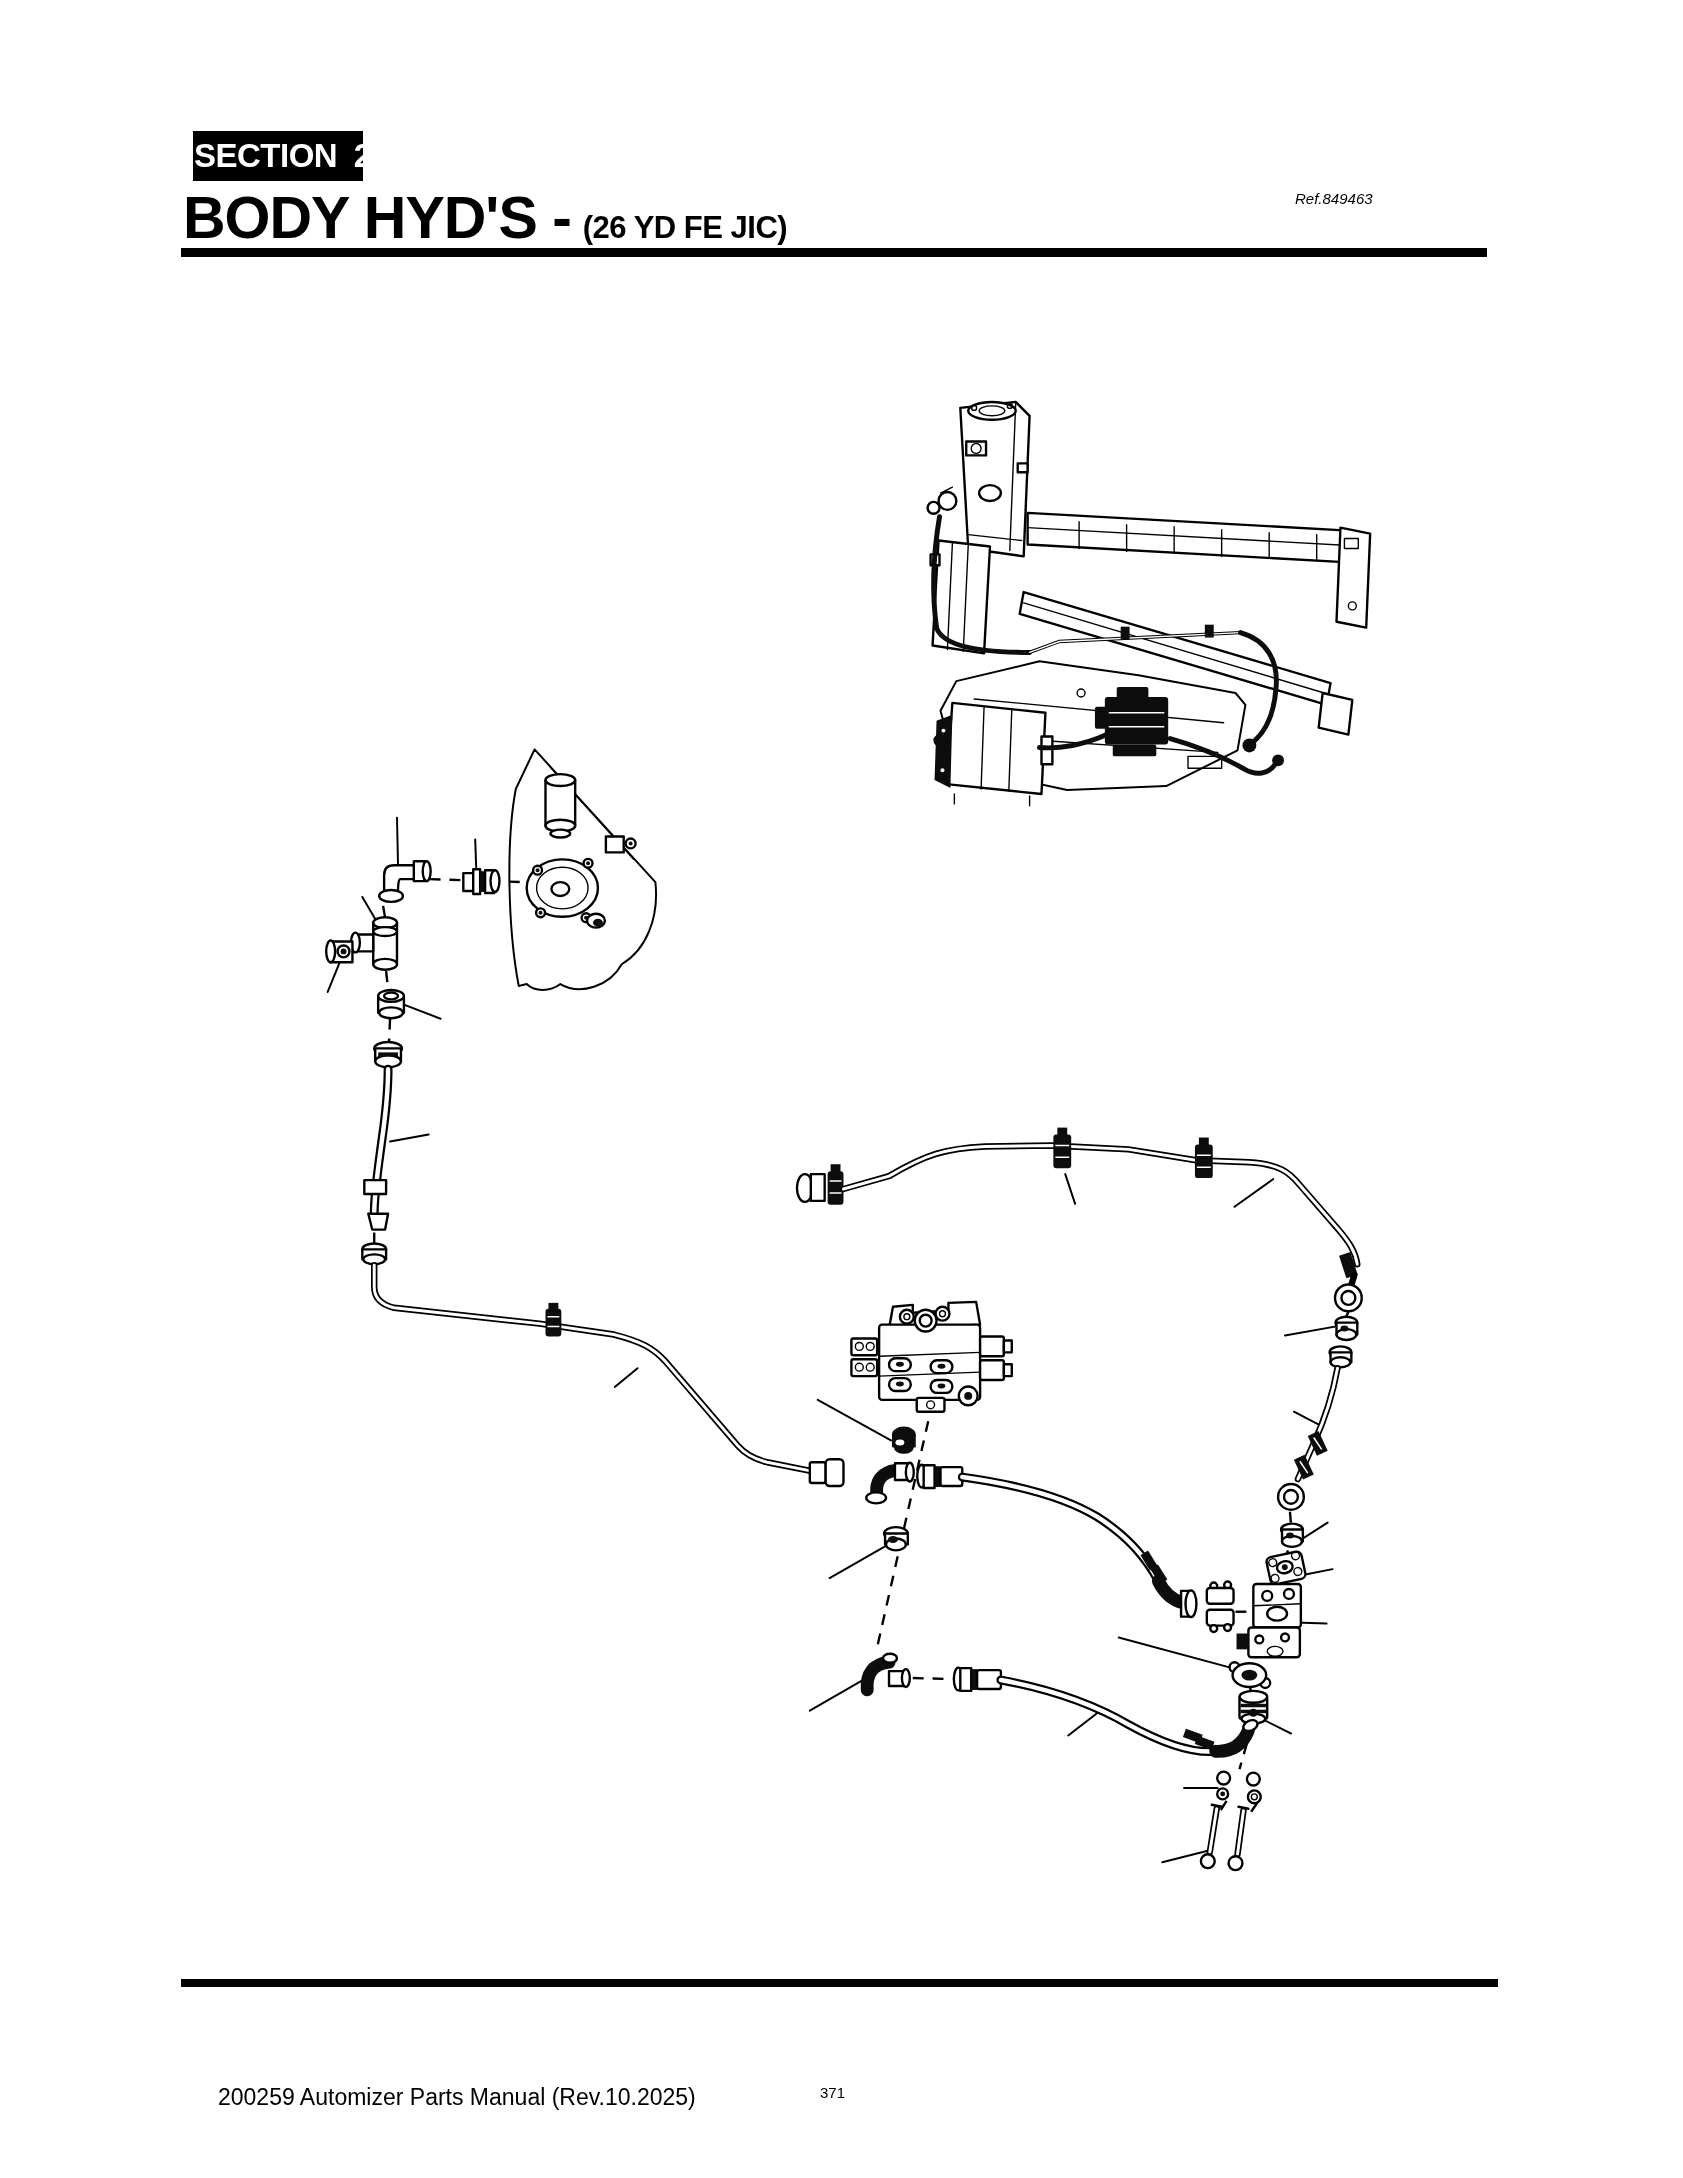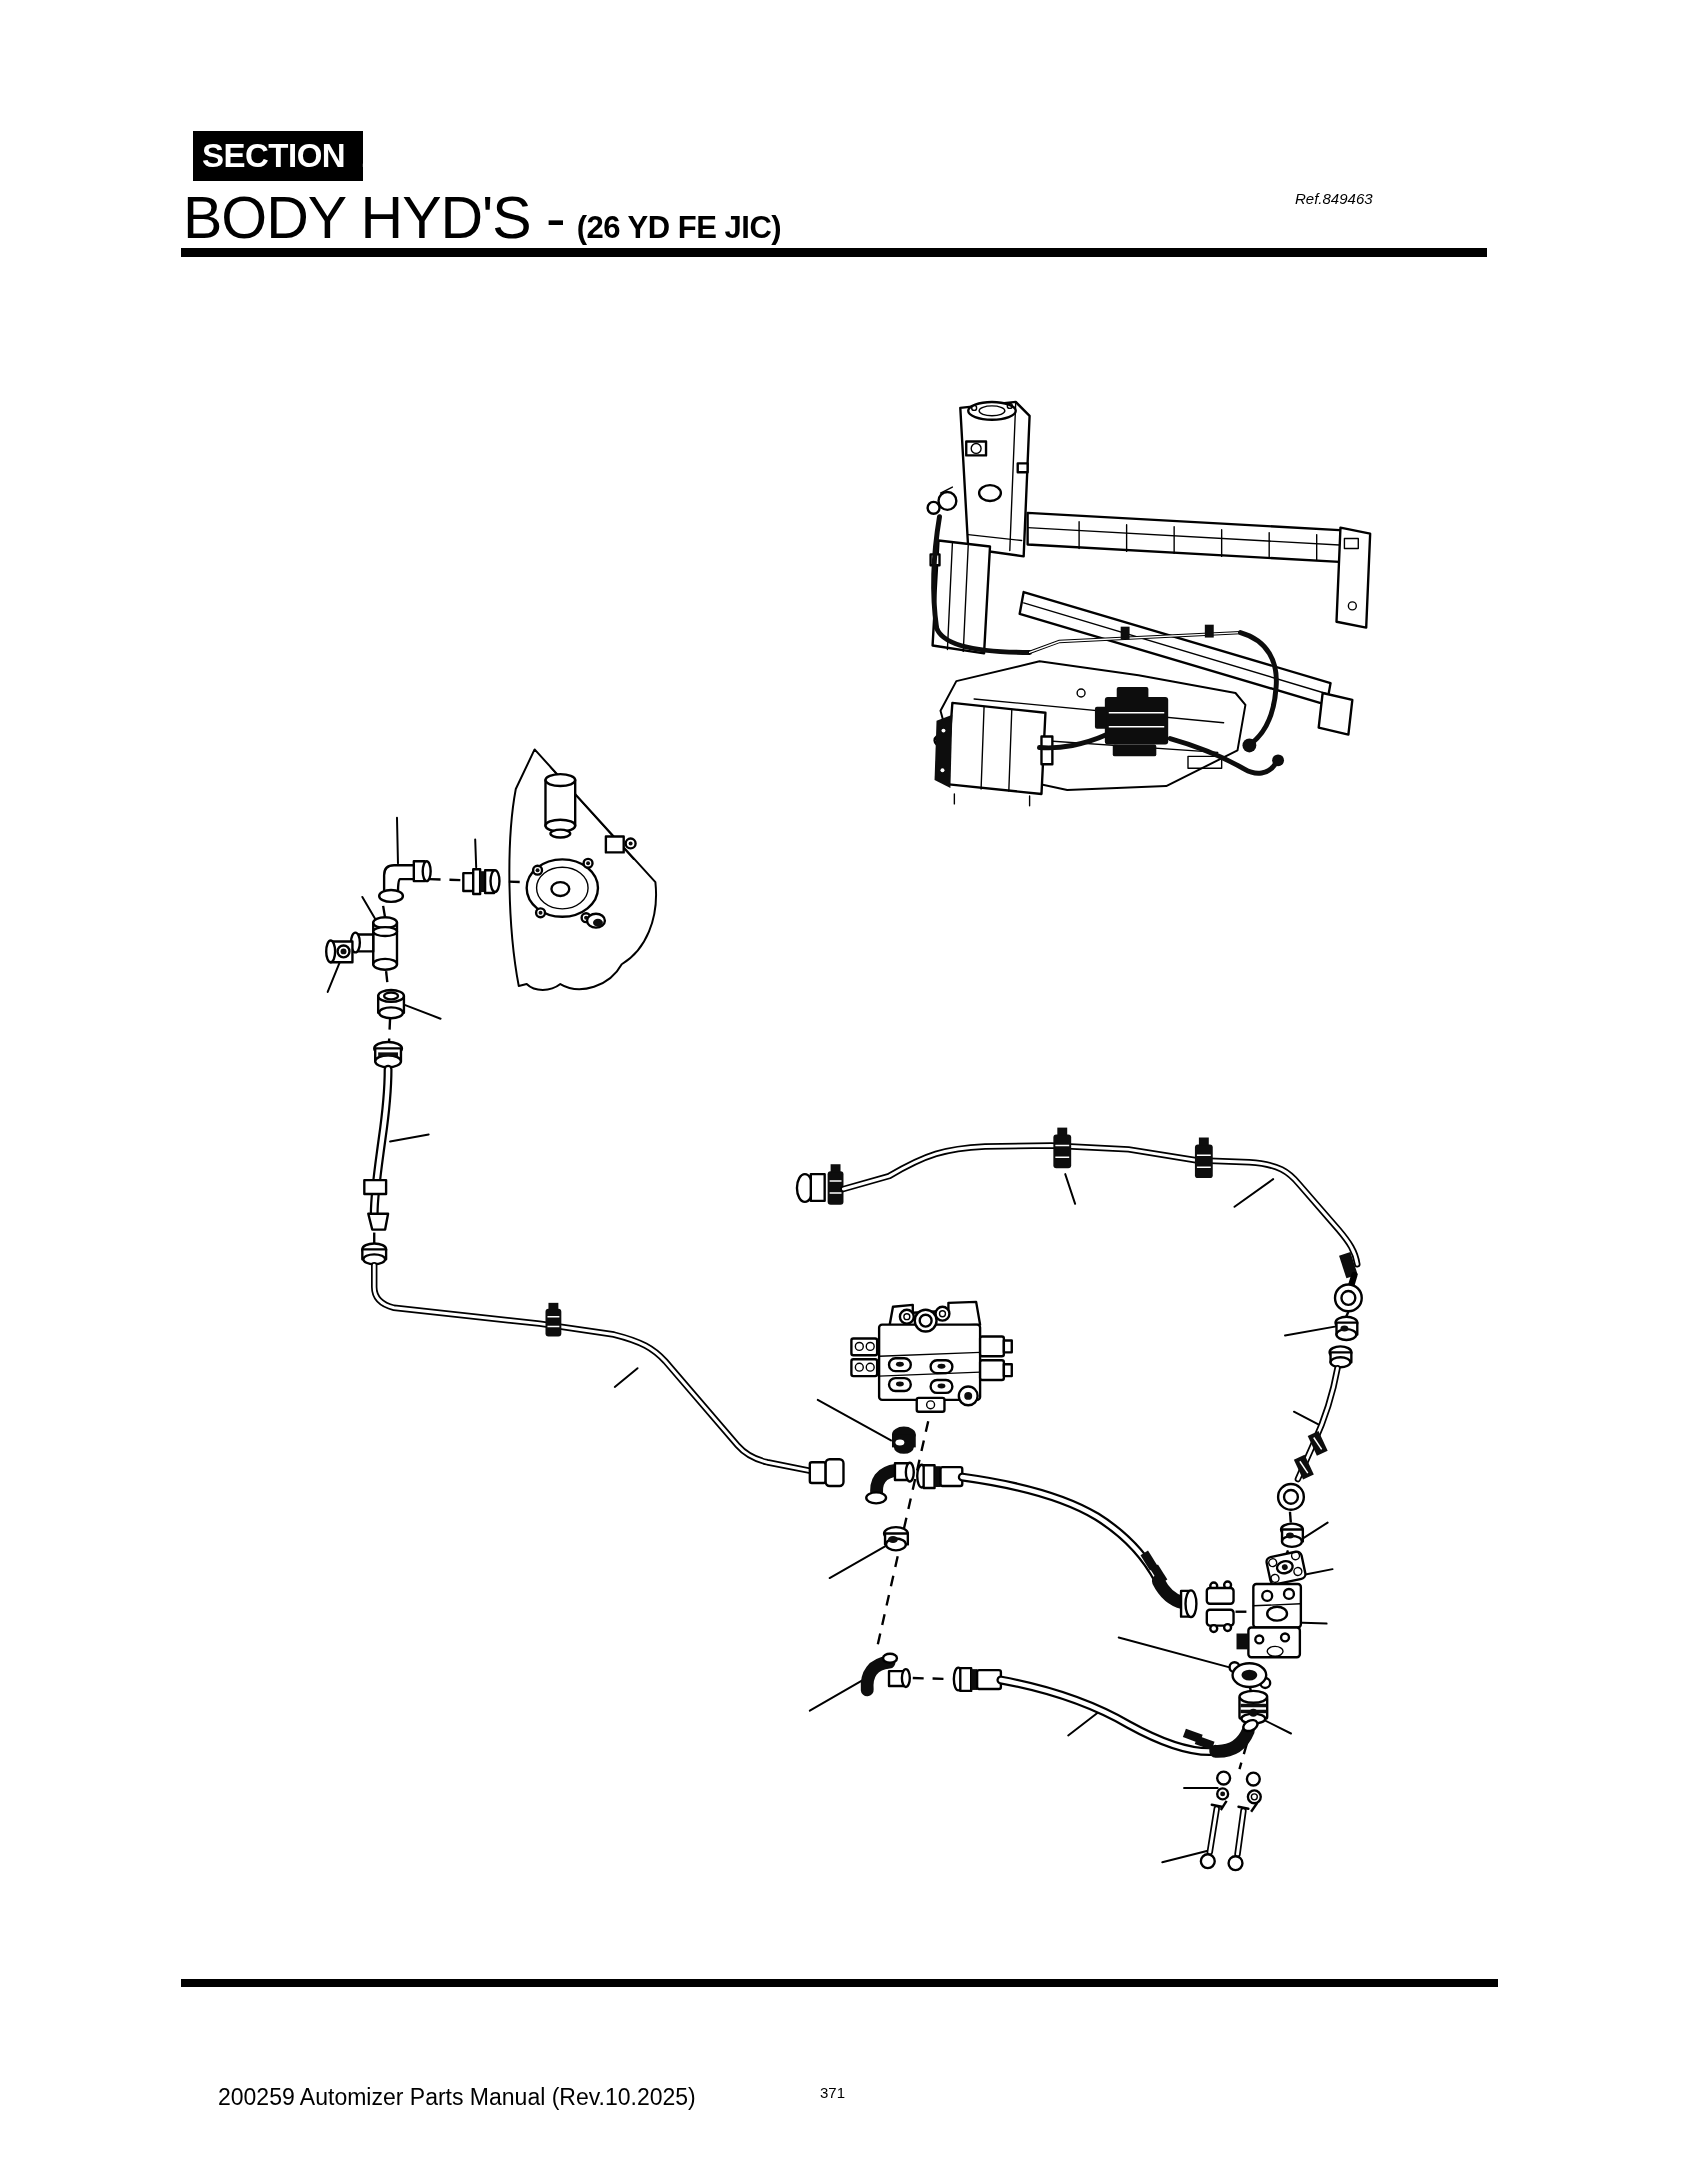"SECTION 2" .section-box { padding-left: 9px -> 1px }
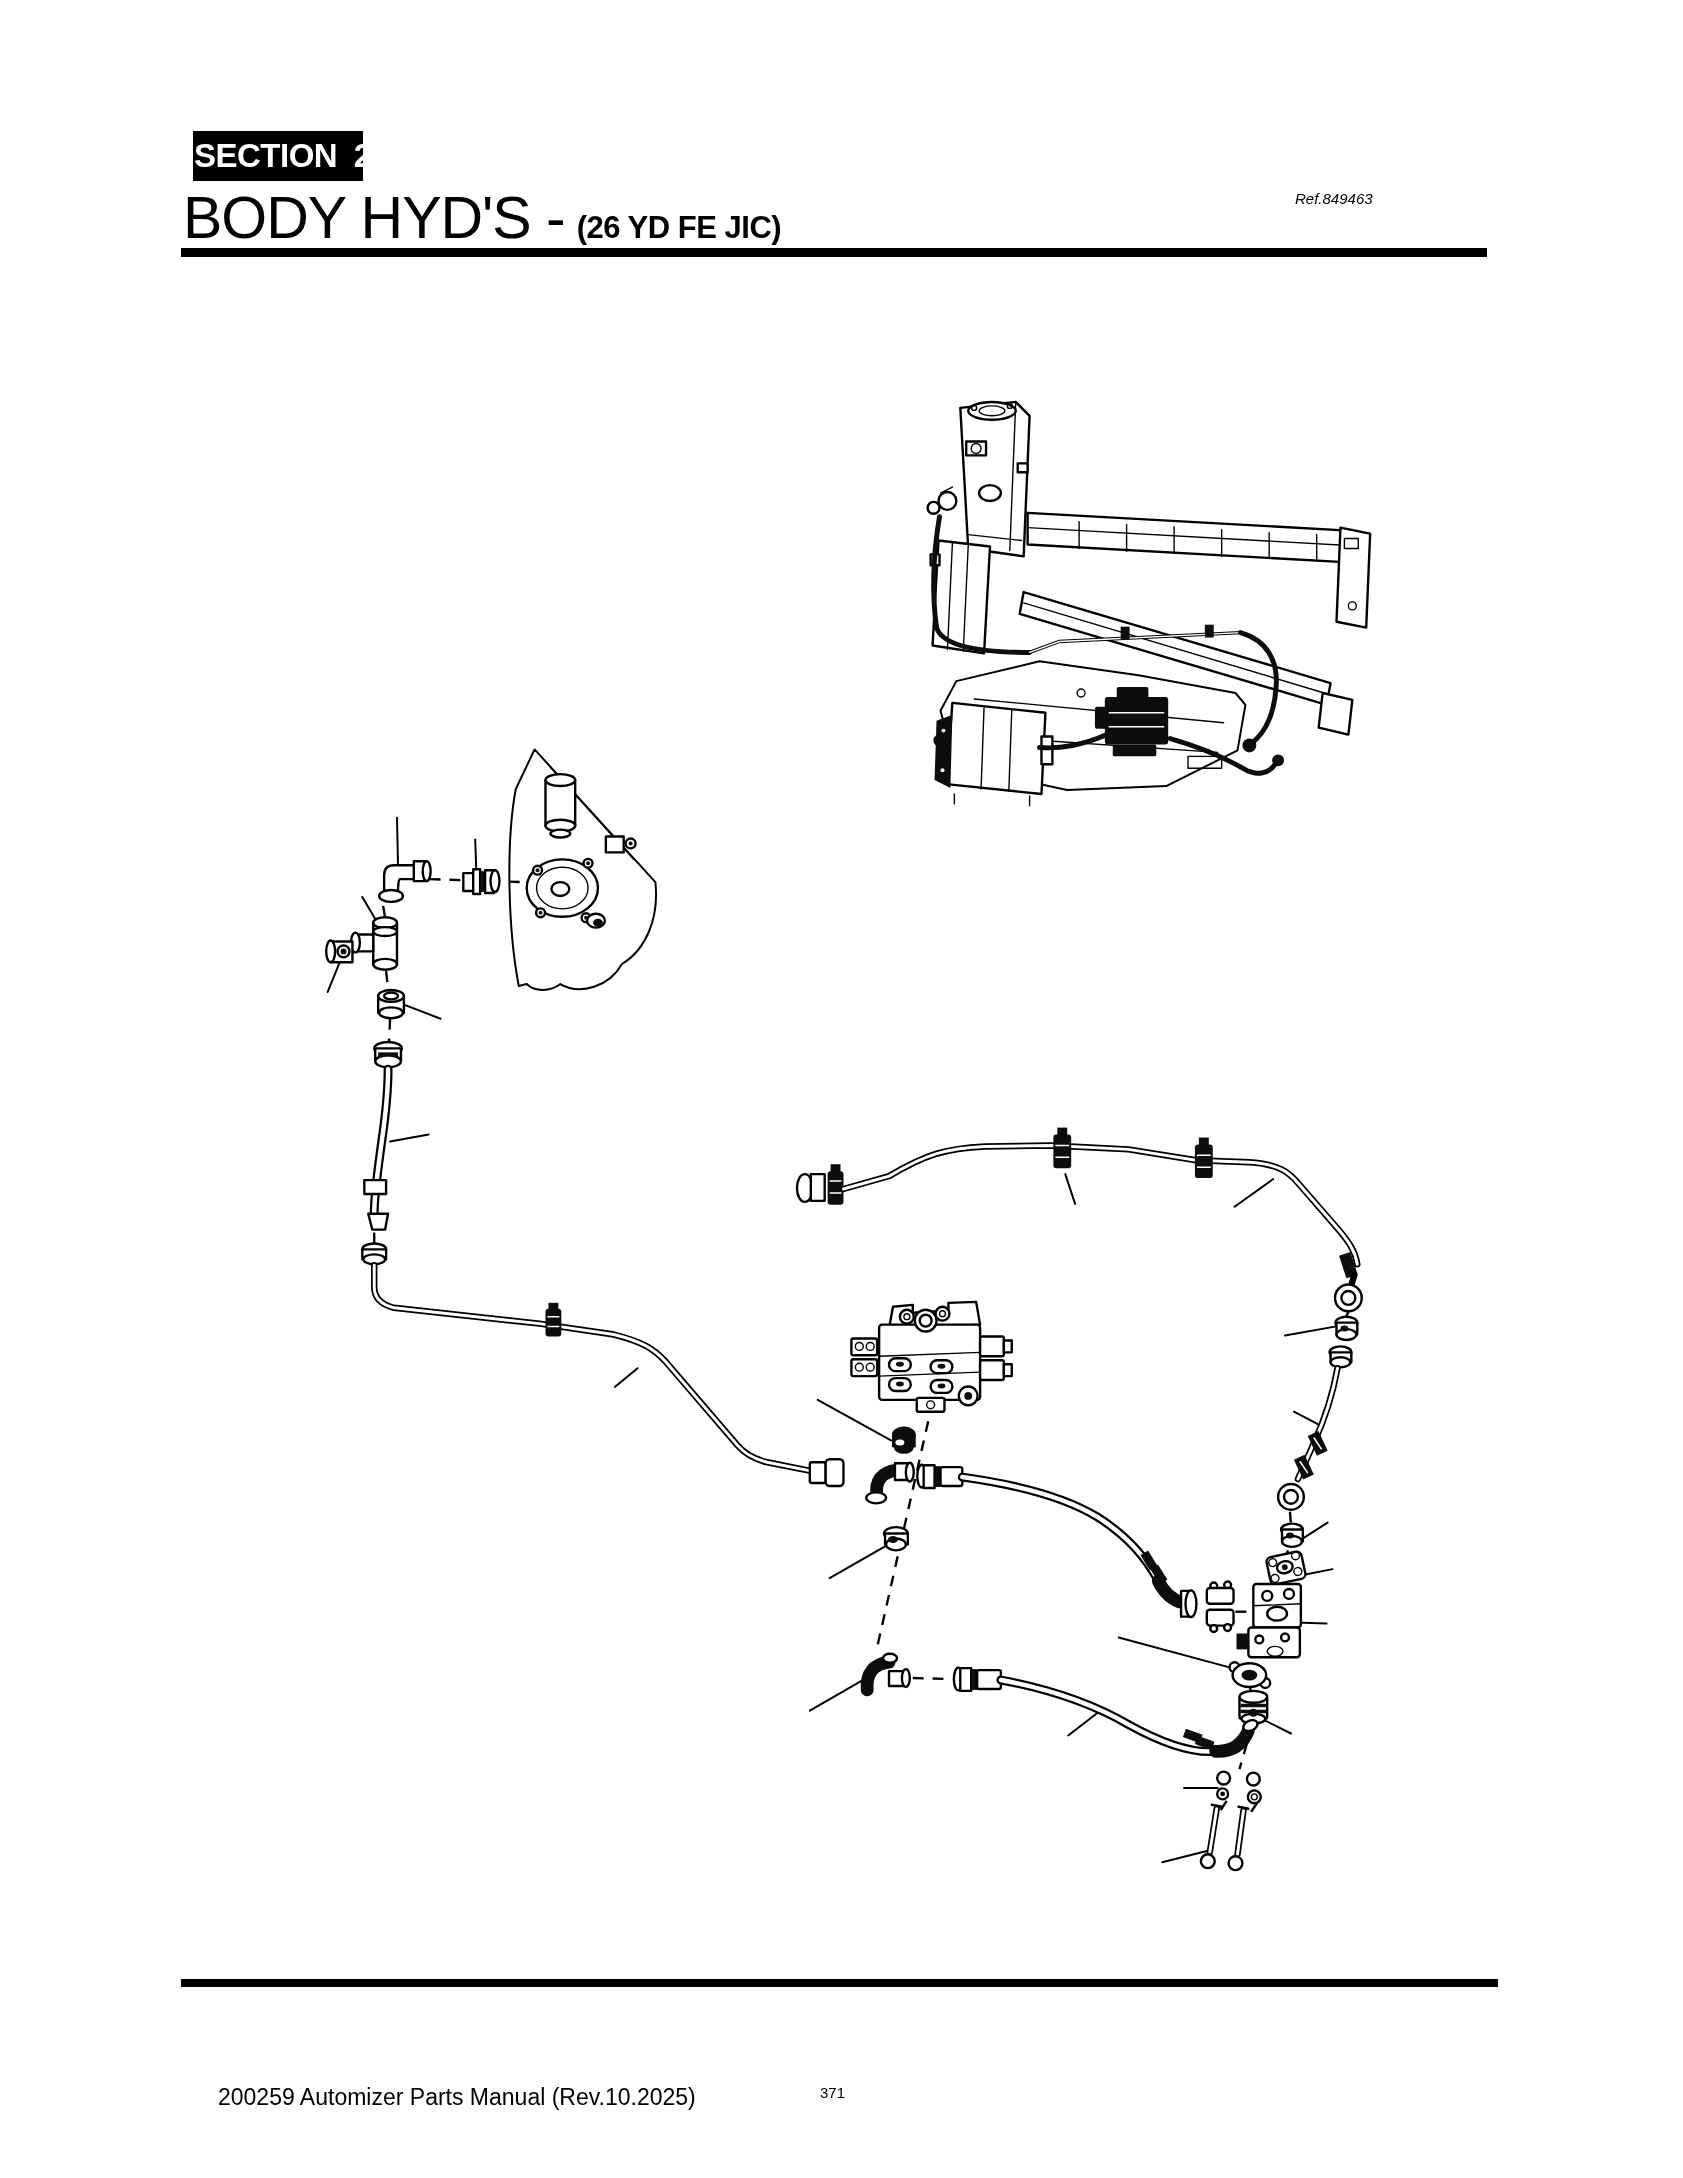"BODY HYD'S -" .title-main { font-weight: normal -> bold }
